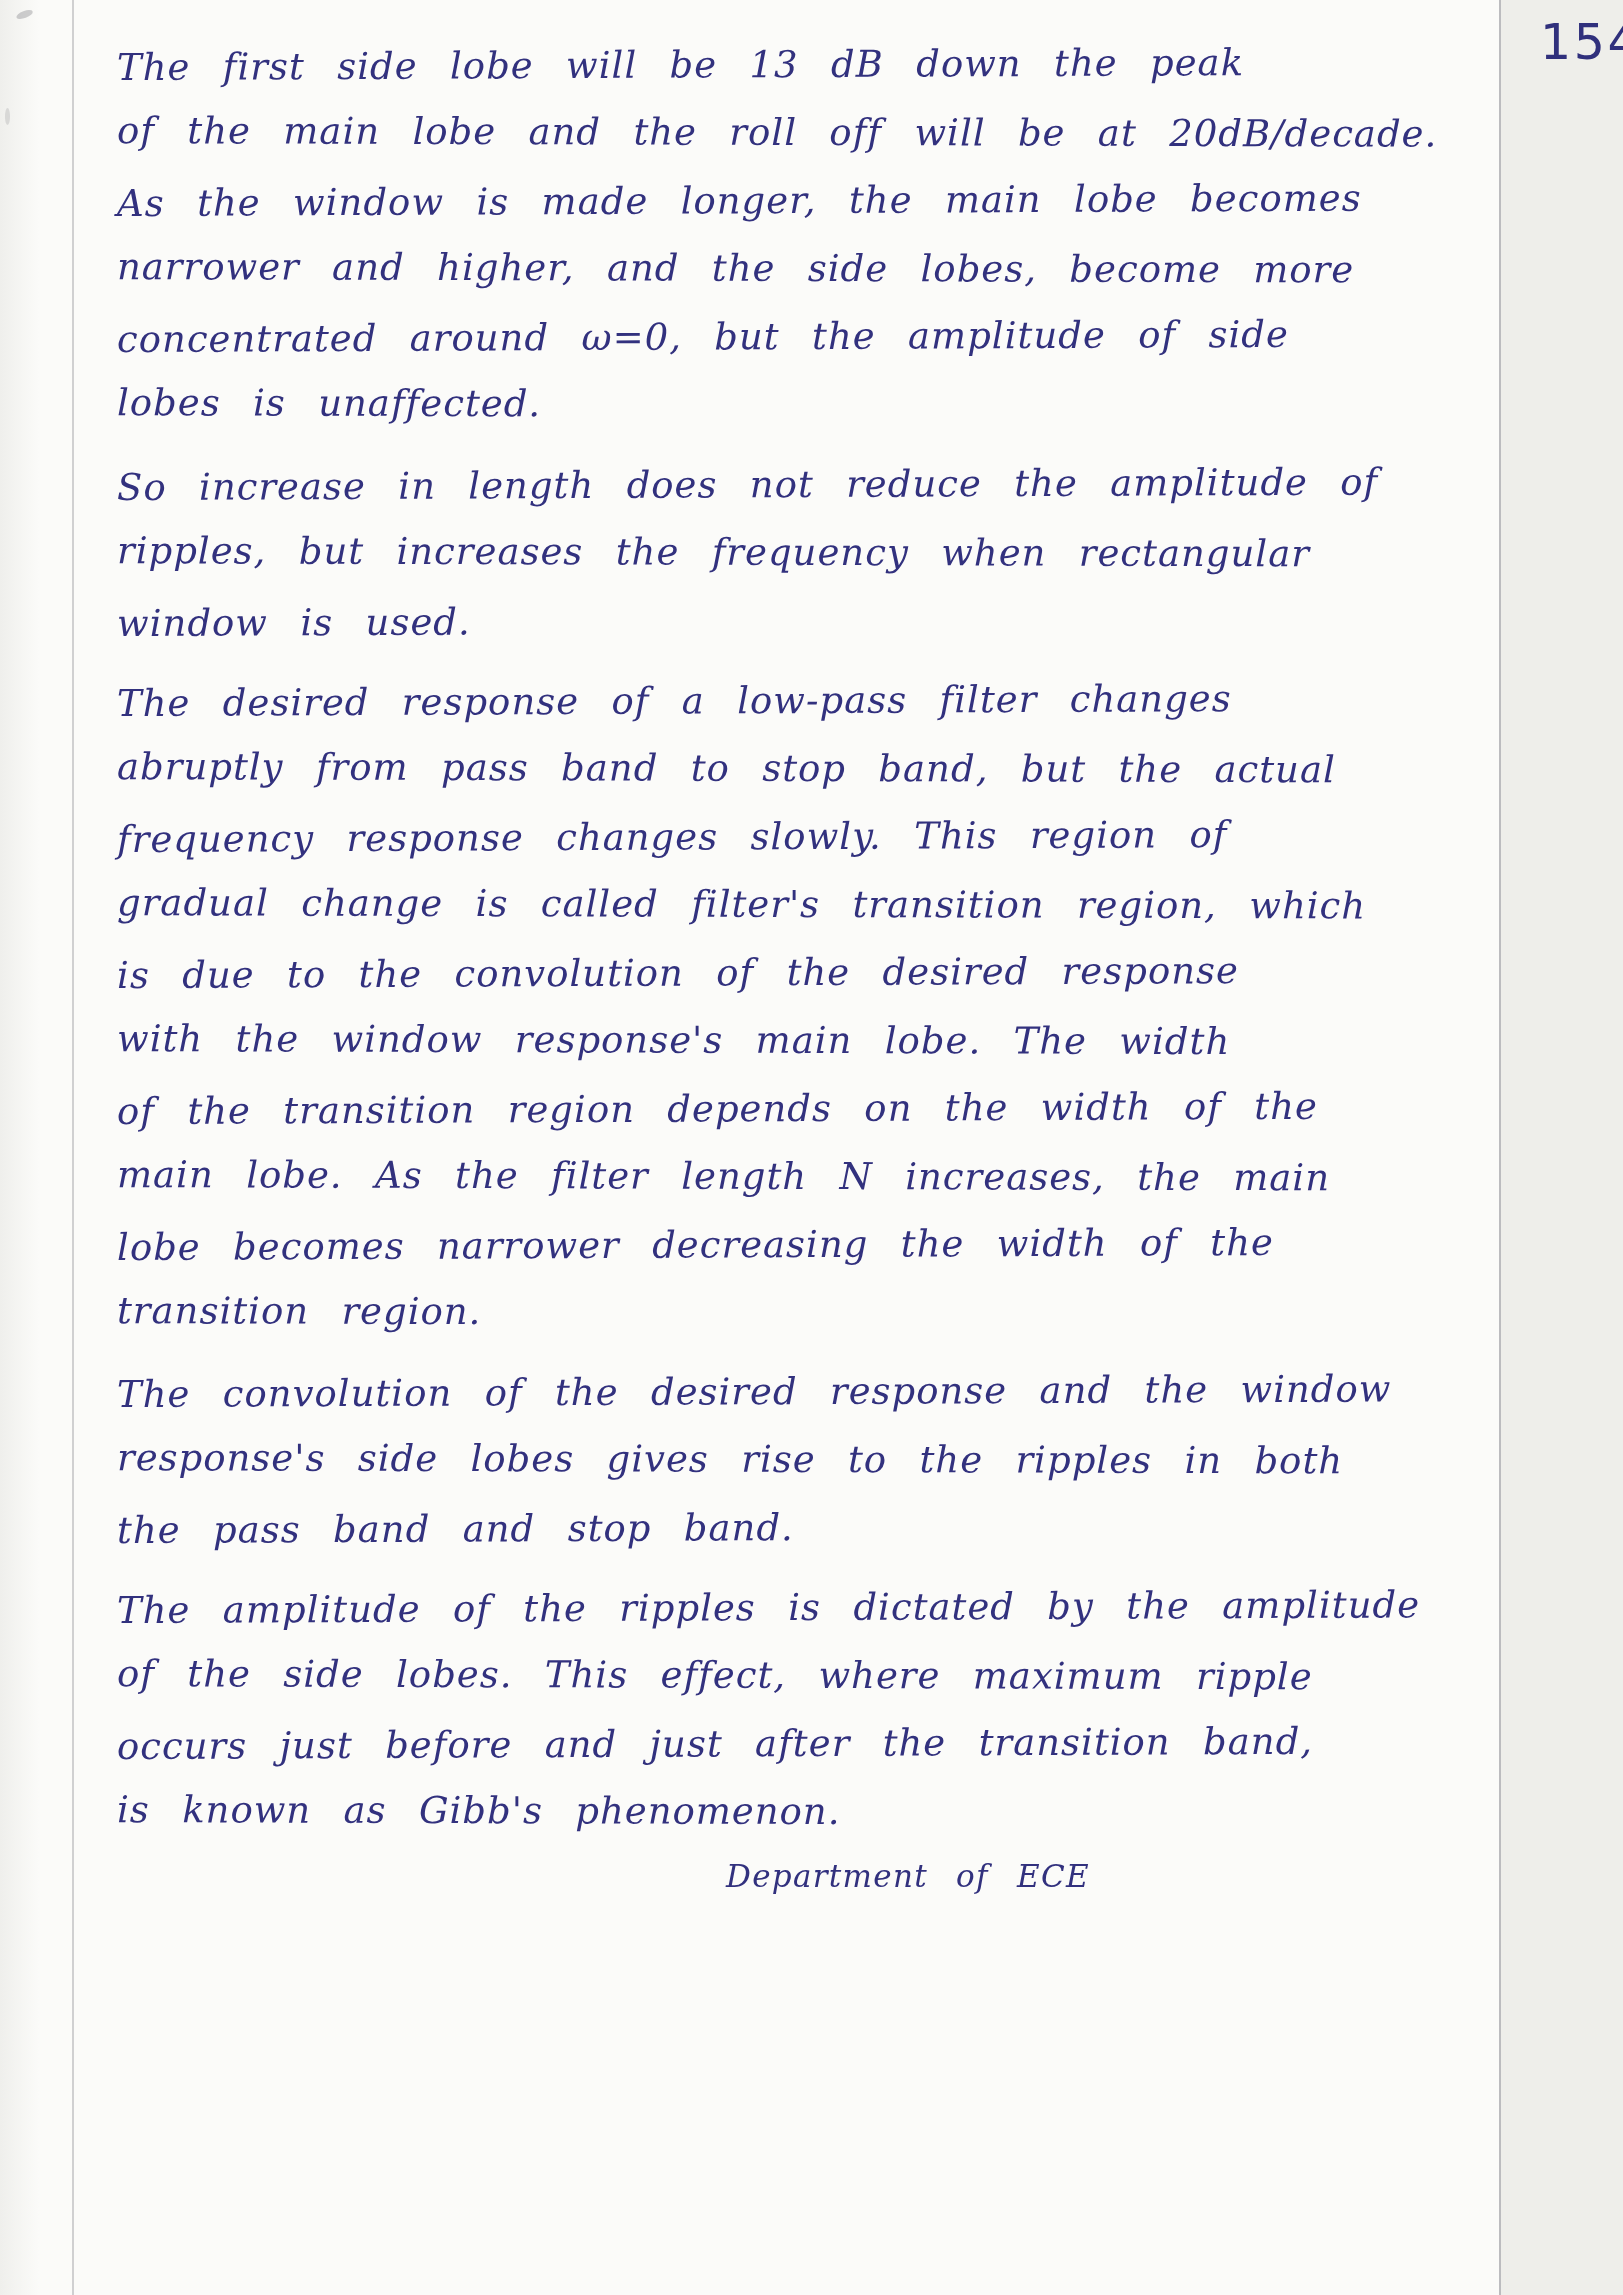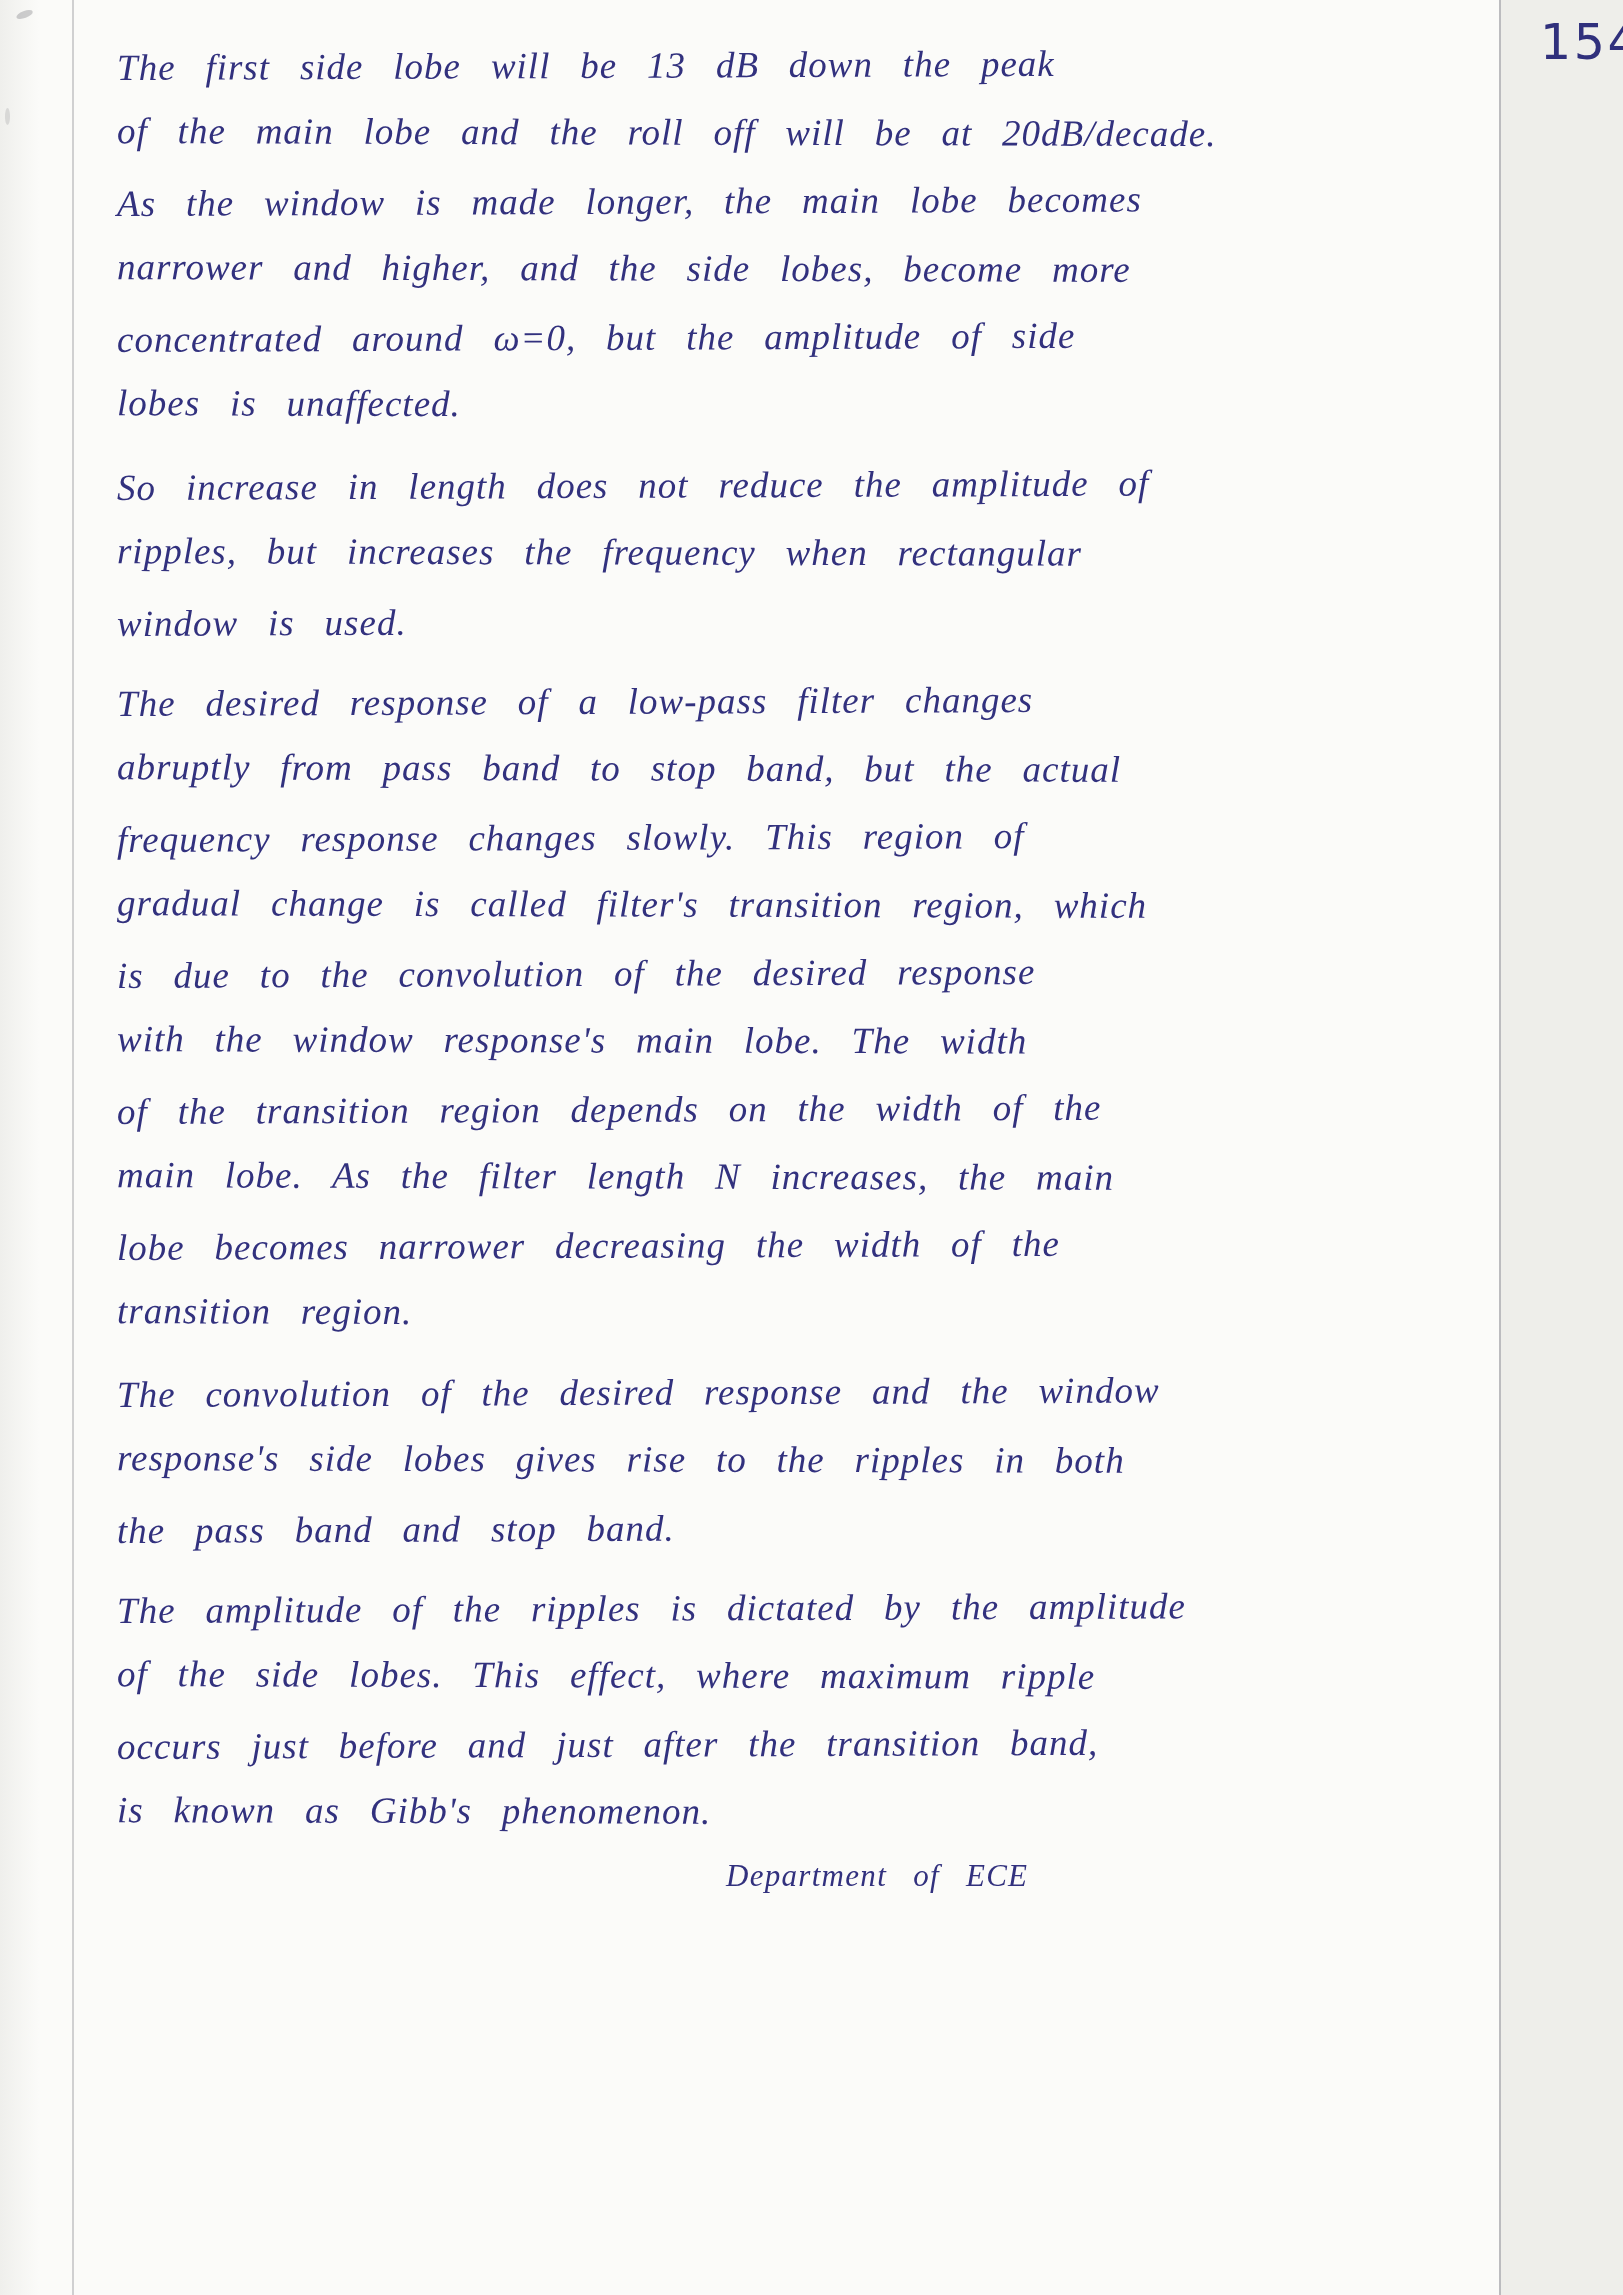"The first side lobe will" .text-block { font-family: Liberation Serif, serif -> none }
